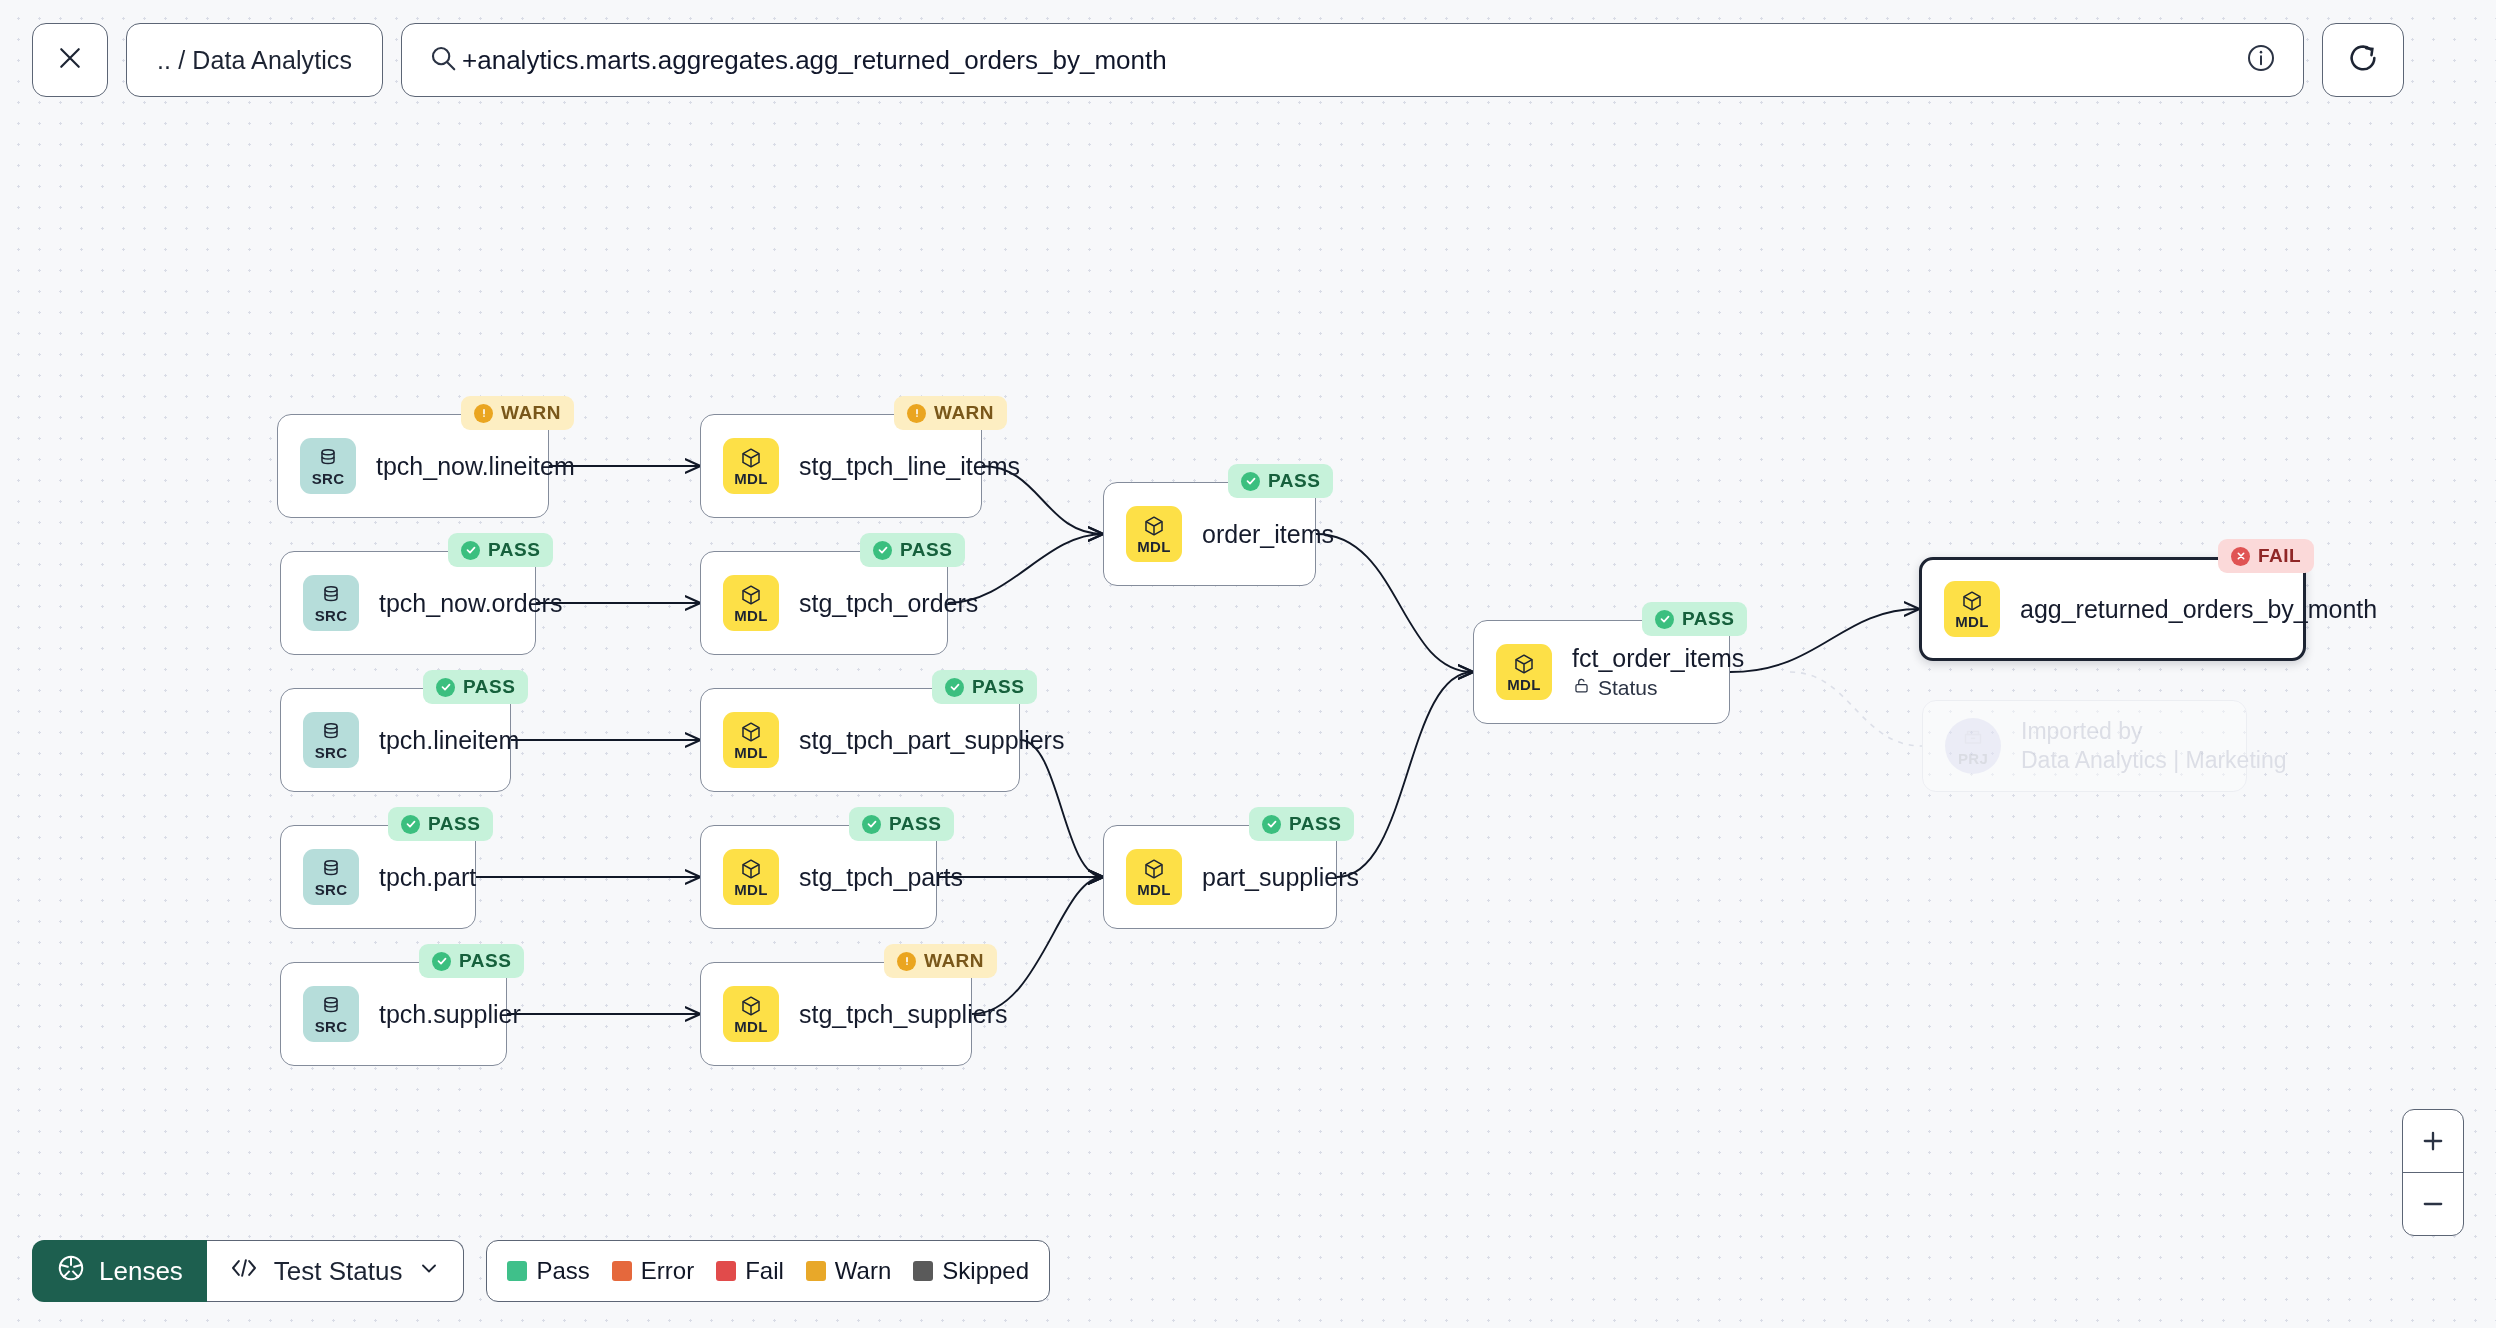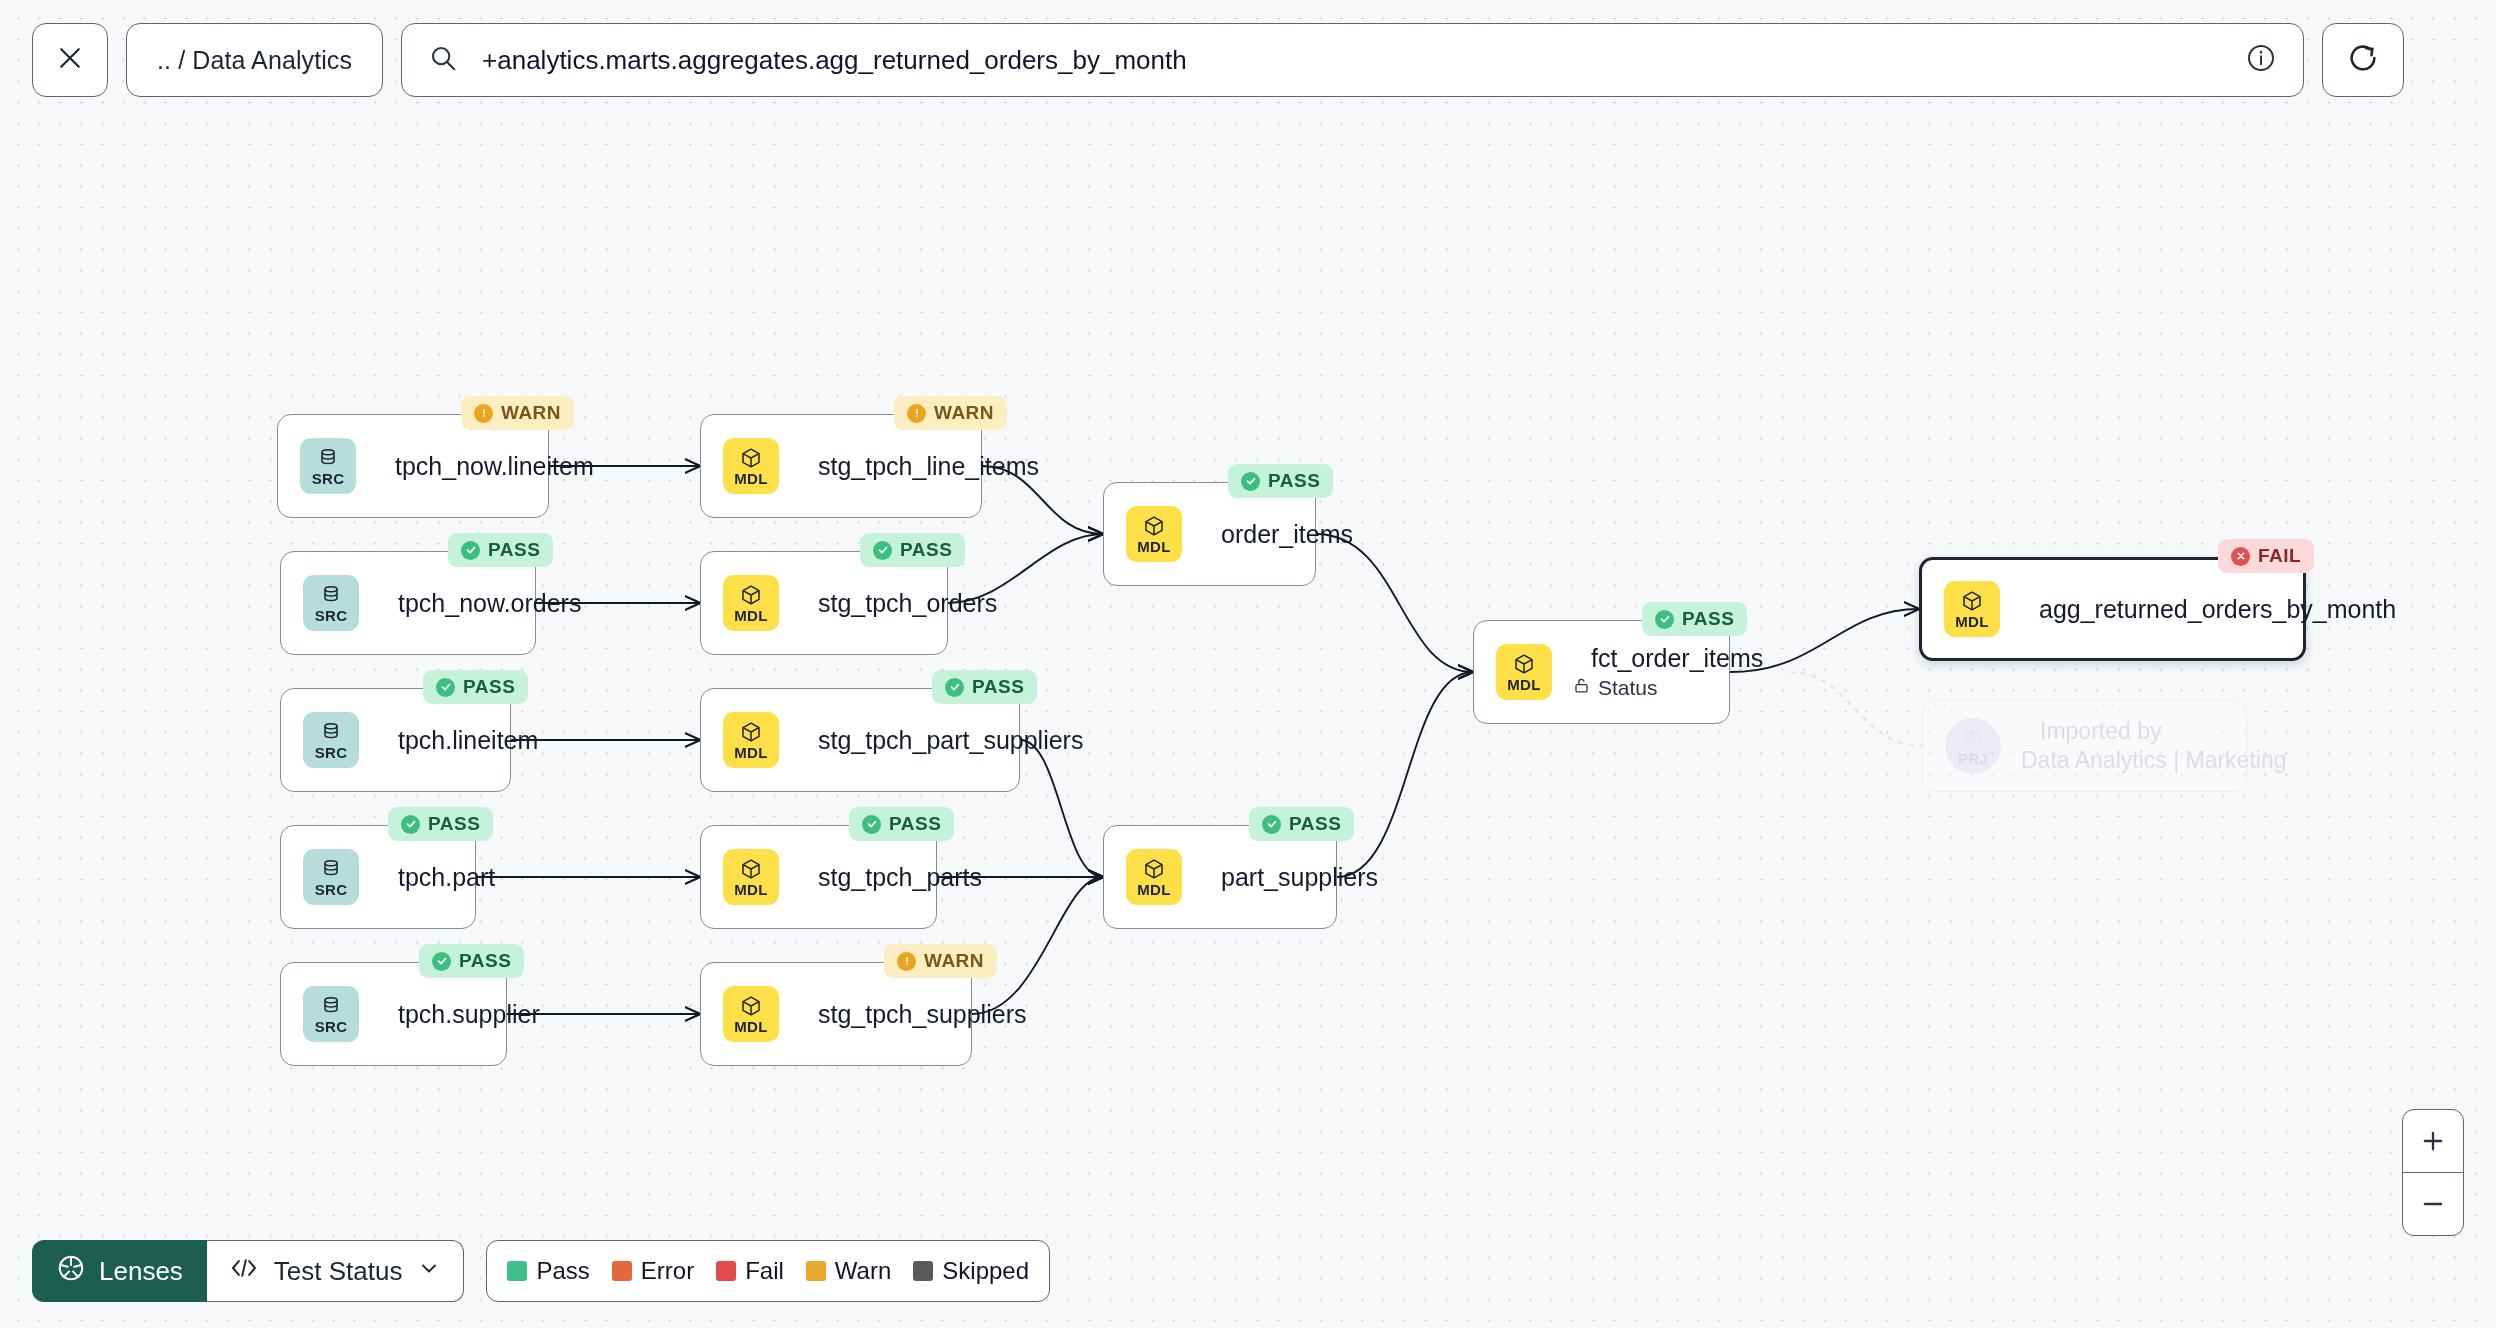"+analytics.marts.aggregates.agg_returned" .searchbar { gap: 24px -> 4px }
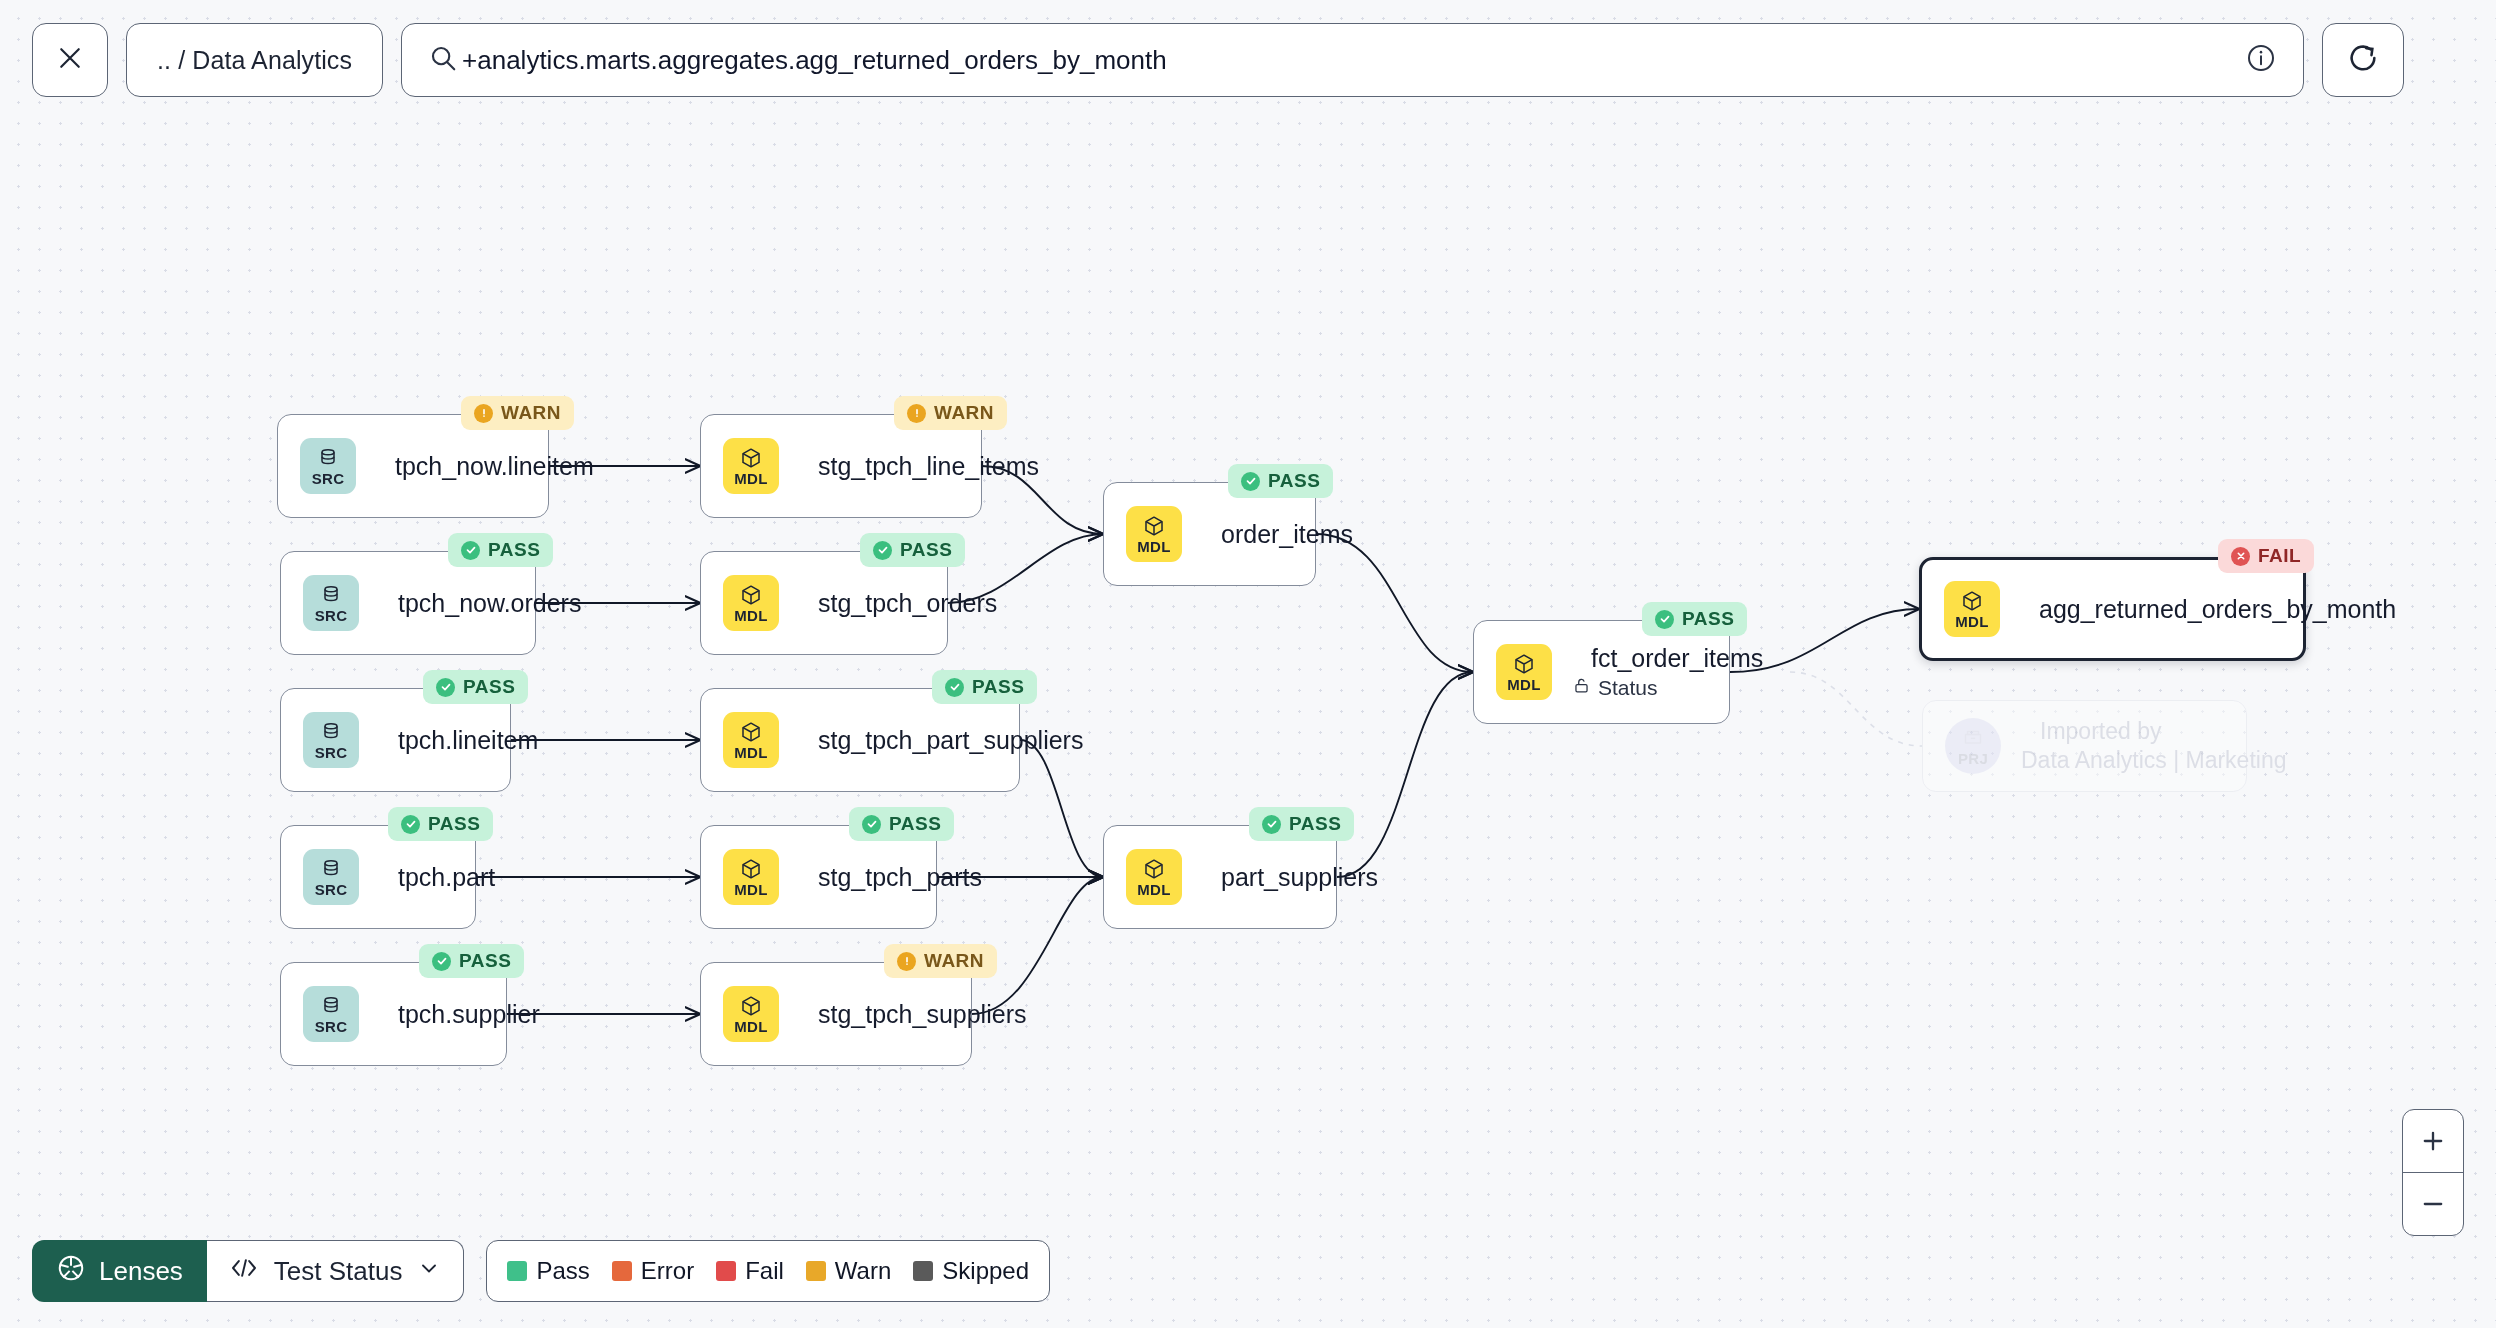"tpch_now.lineitem" .nodetitle { margin-left: 19px -> none }
